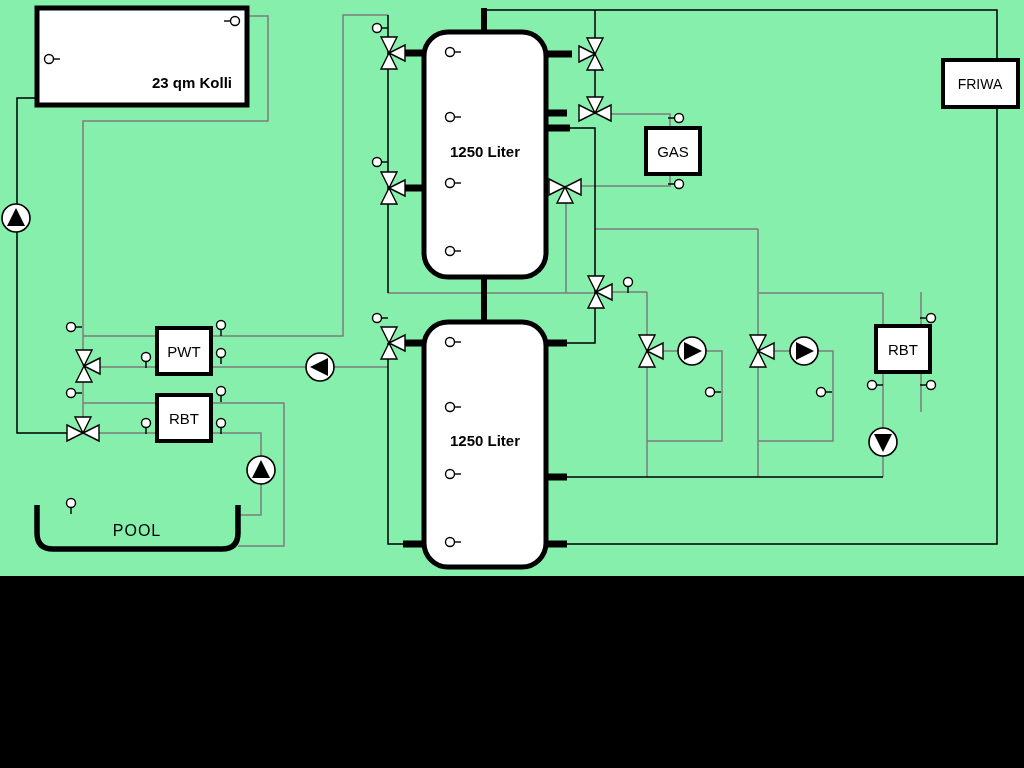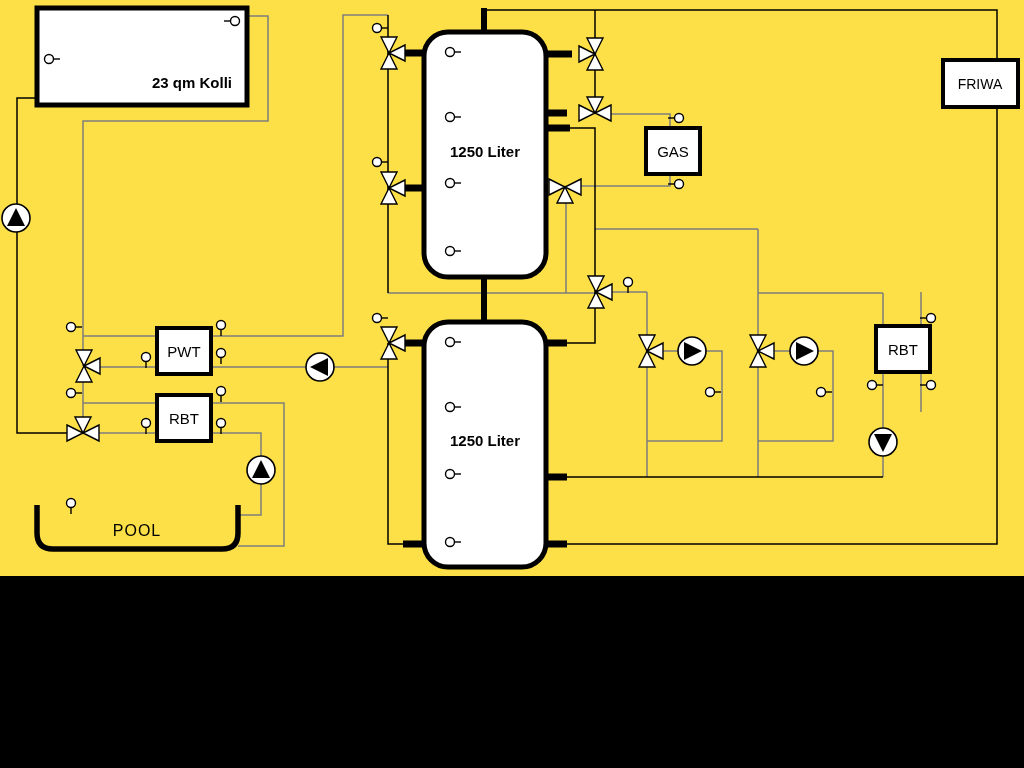"23 qm Kolli" #stage { background: #fde047 -> #86efac }
